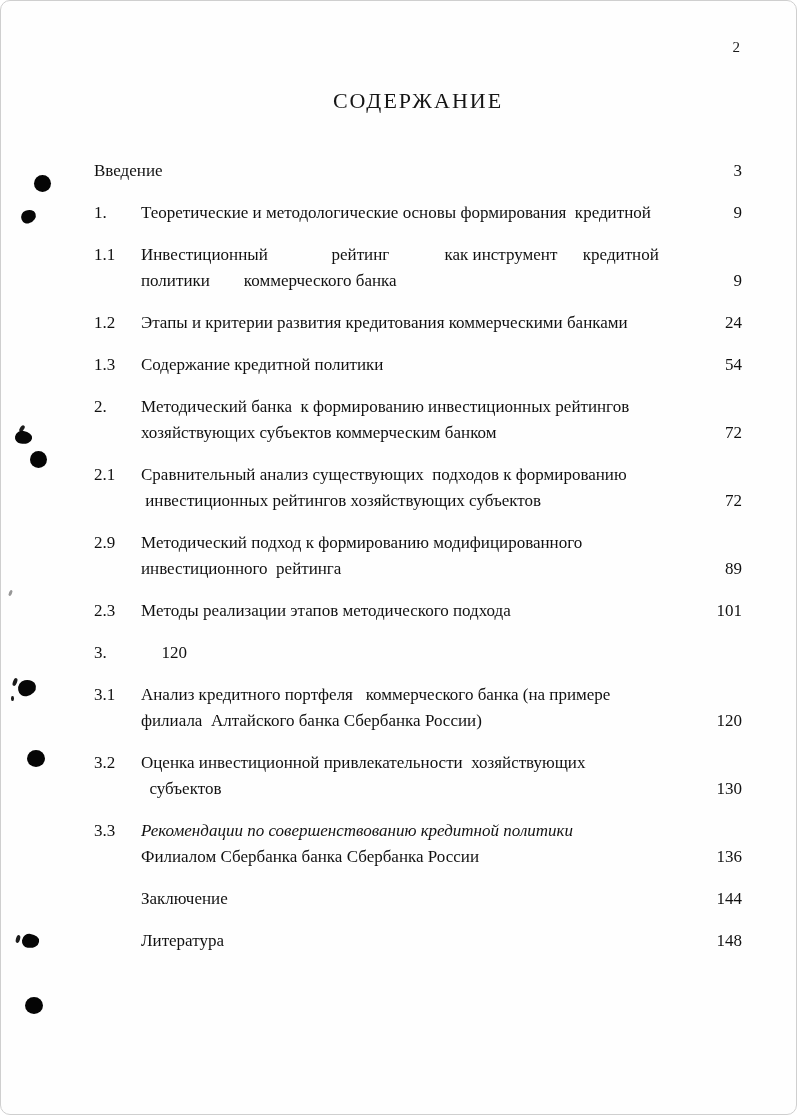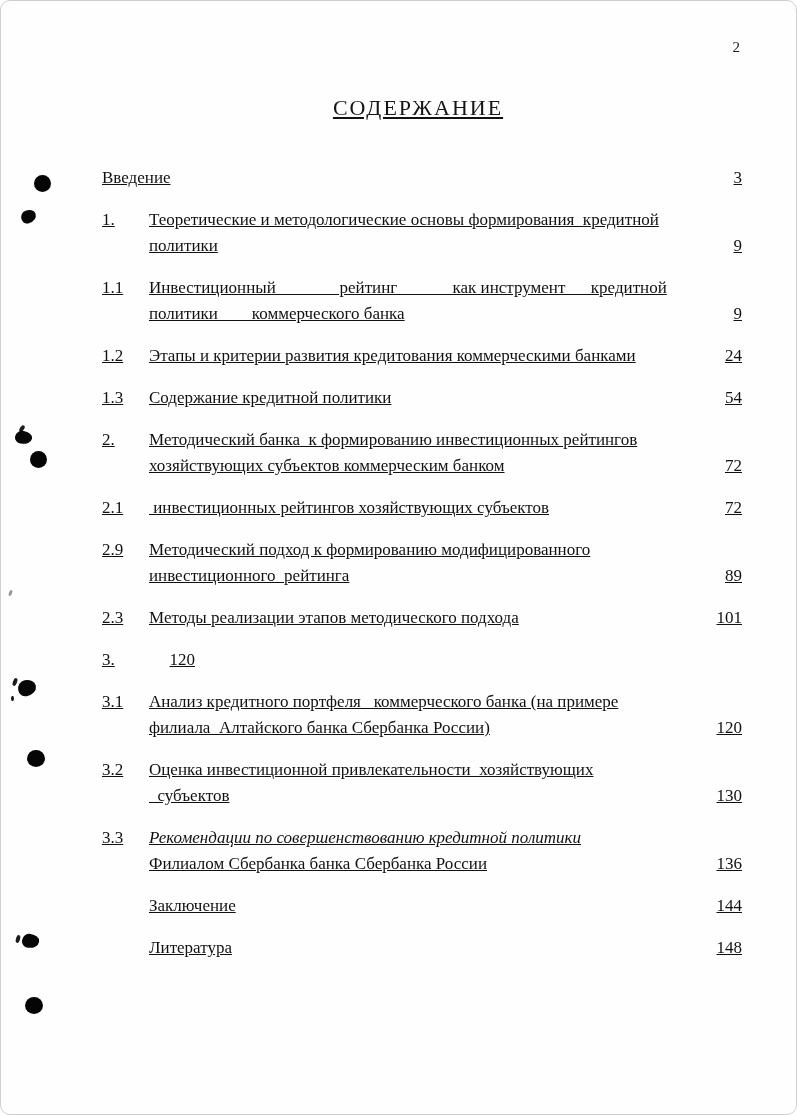"СОДЕРЖАНИЕ" .content { text-decoration: underline -> none; top: 8px -> 1px }
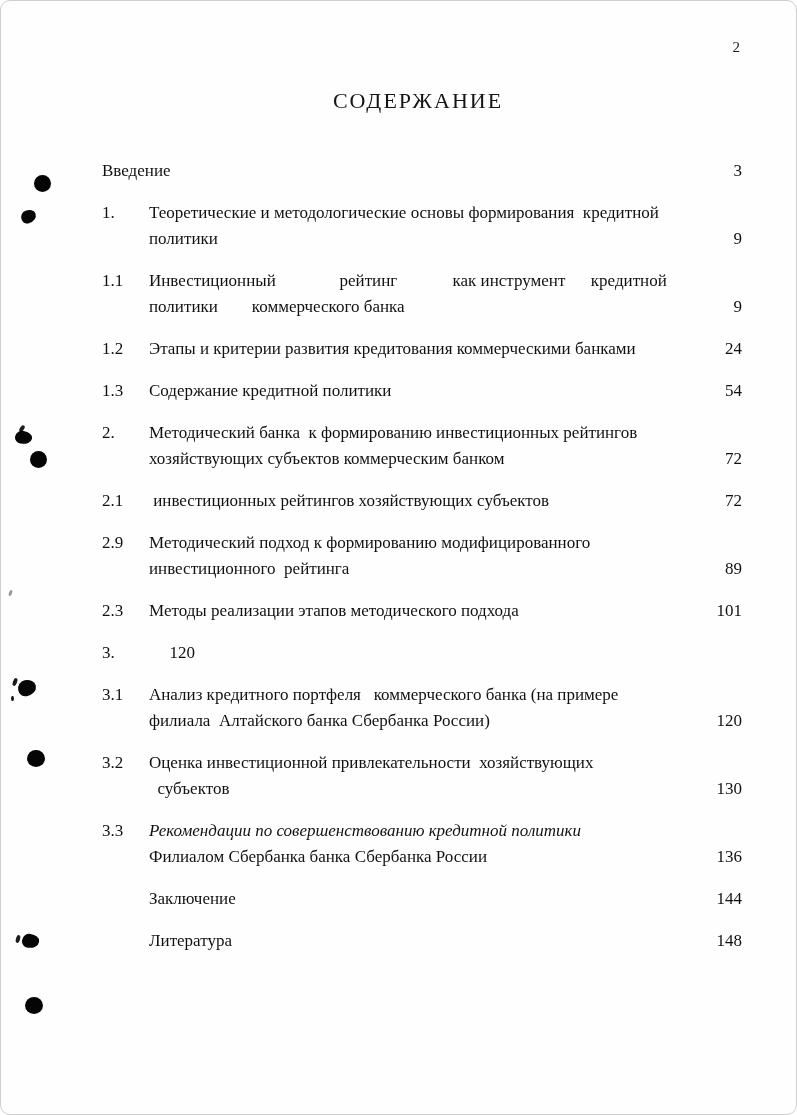"Введение" .toc-row { margin-left: 8px -> none }
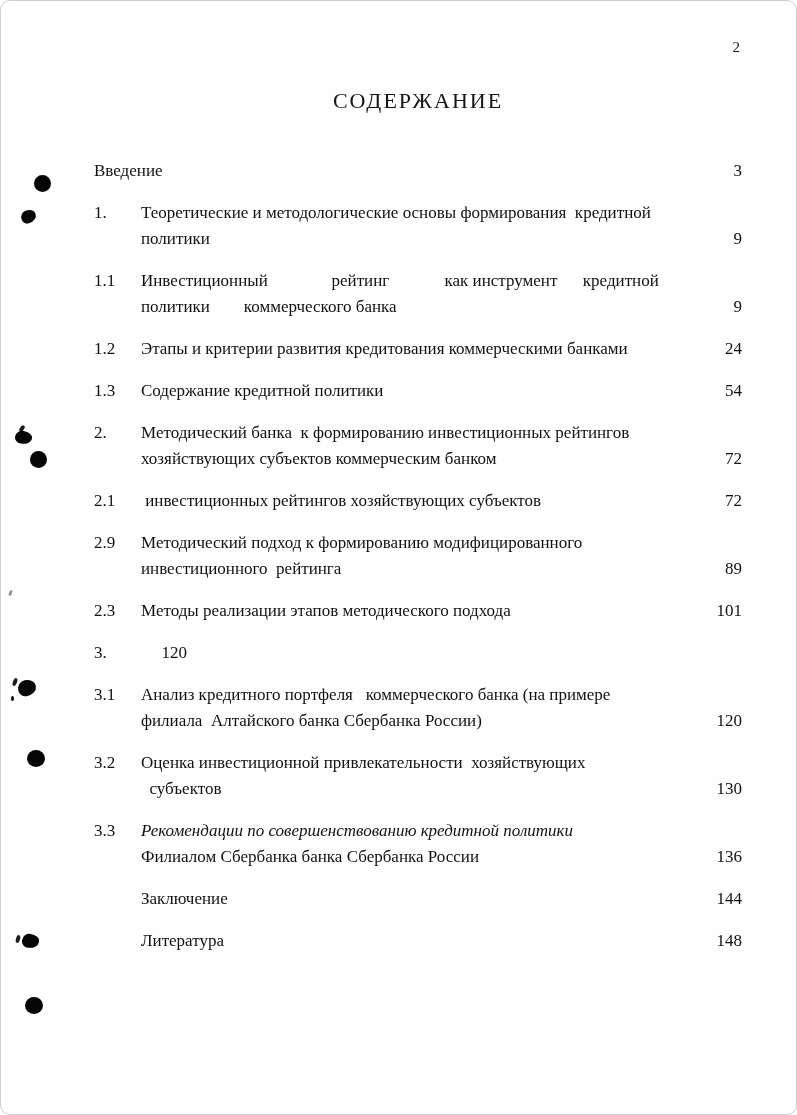"политики" div.toc-line { html: <div>политики</div> -> none }
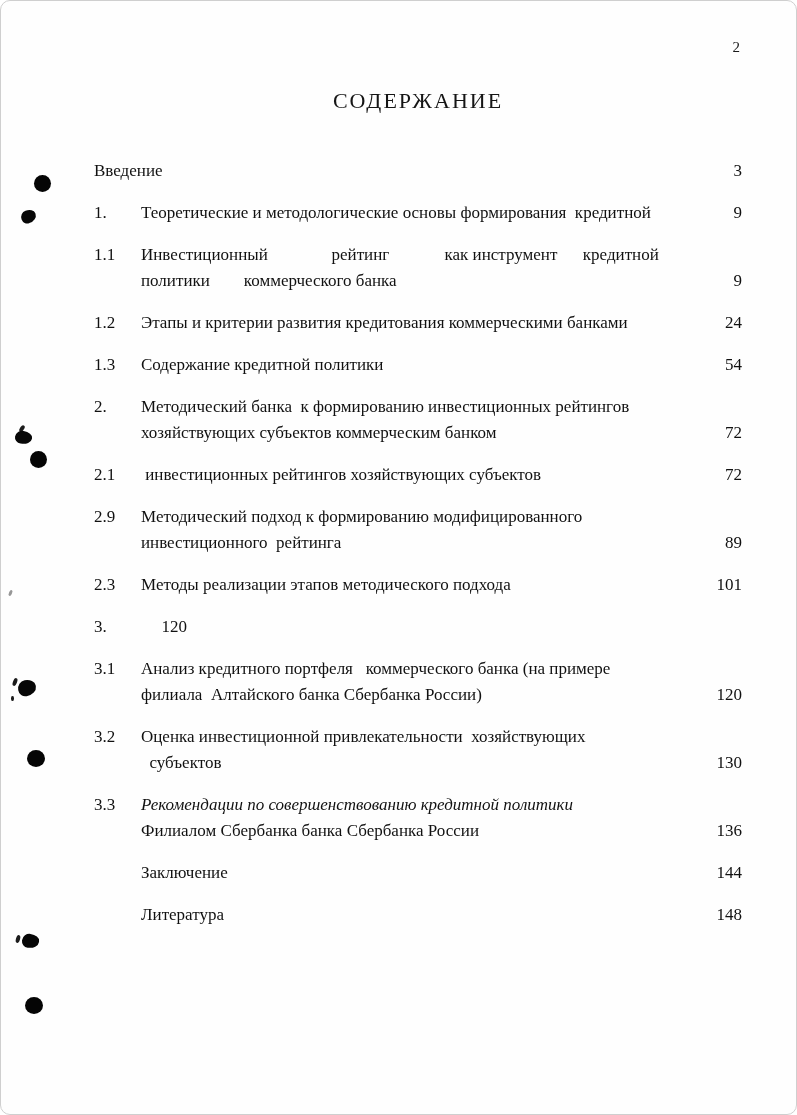"Сравнительный анализ существующих" div.toc-line { html: none -> <div>Сравнительный анализ существующих подходов к формированию</div> }
